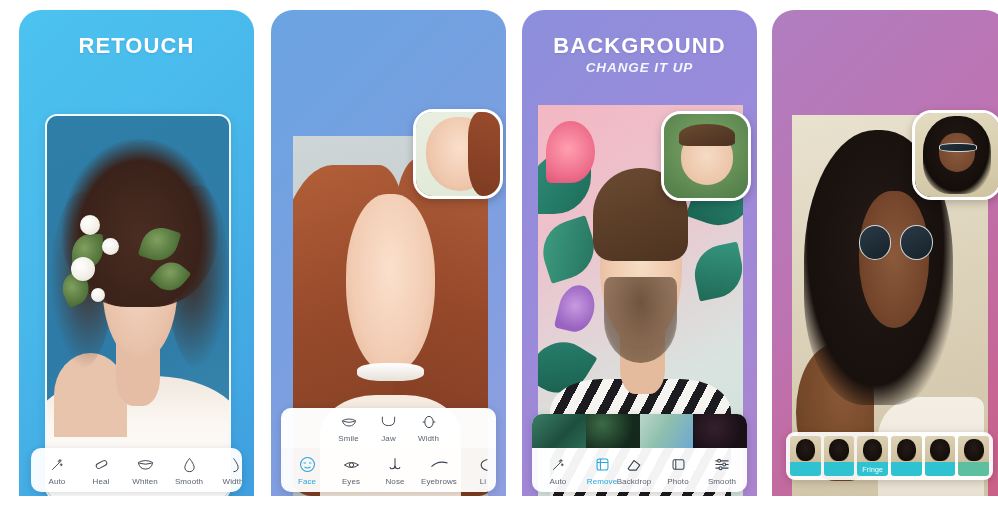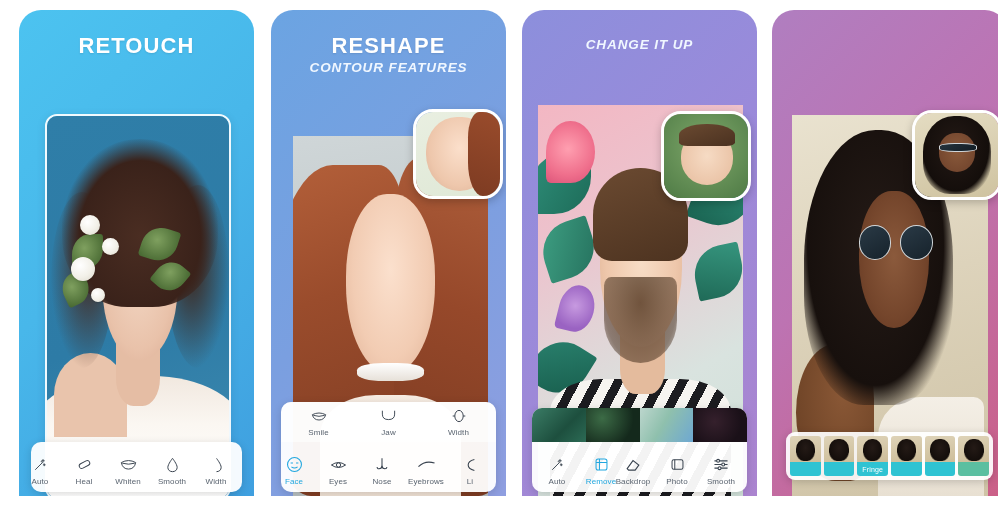"RESHAPE" div.hdr { html: <div> <div>RESHAPE</div> <div>CONTOUR FEATURES</div> </div> -> none }
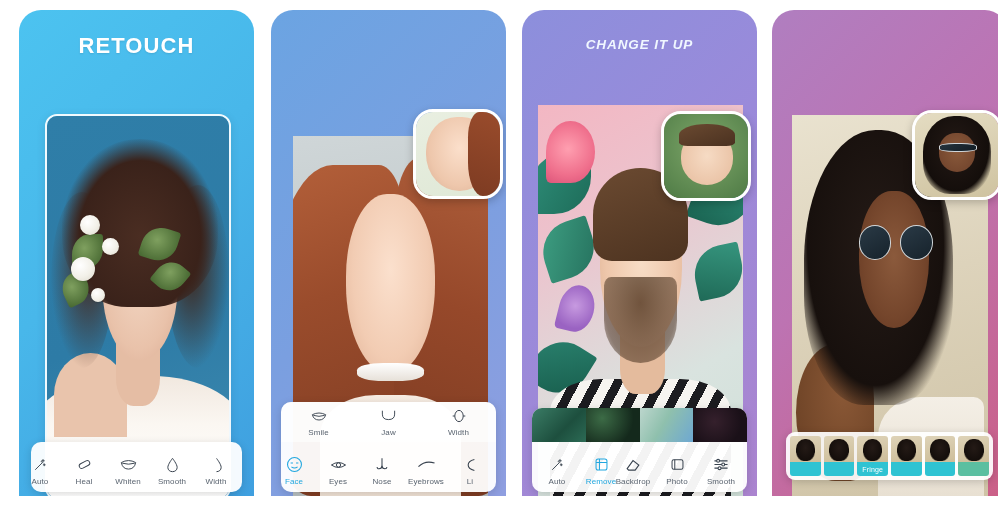"BACKGROUND" div.ttl { html: none -> <div>BACKGROUND</div> }
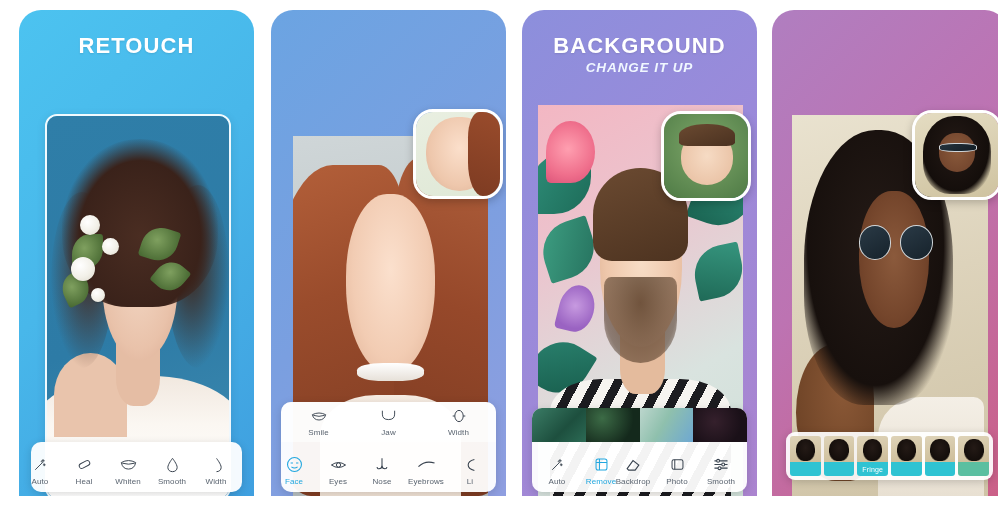"Smile" .toprow { gap: 30px -> none }
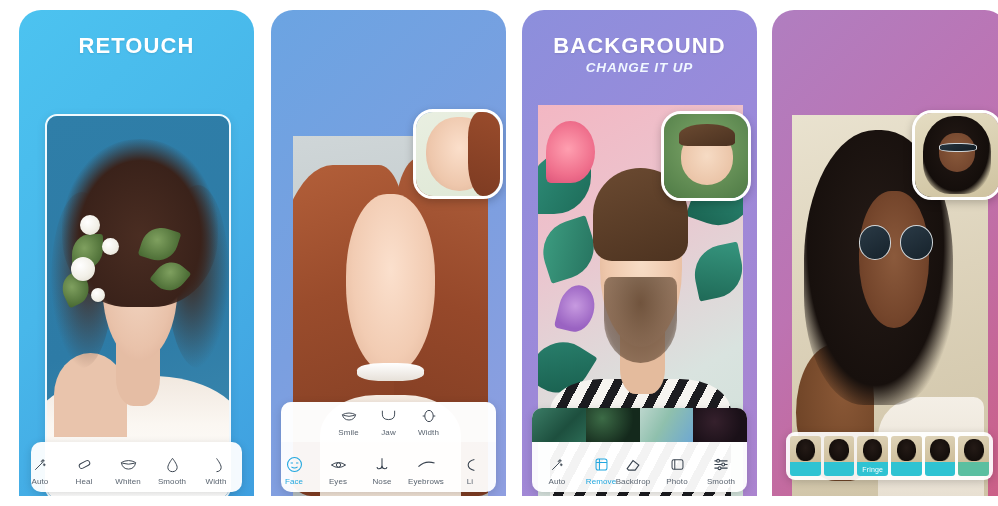"Auto" .toolrow { justify-content: flex-end -> flex-start; padding: 14px 4px 6px -> 8px 4px 6px }
